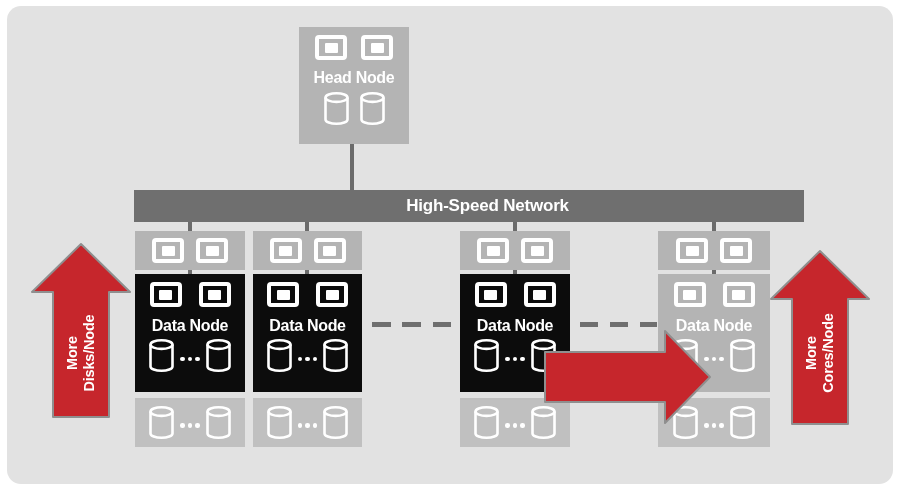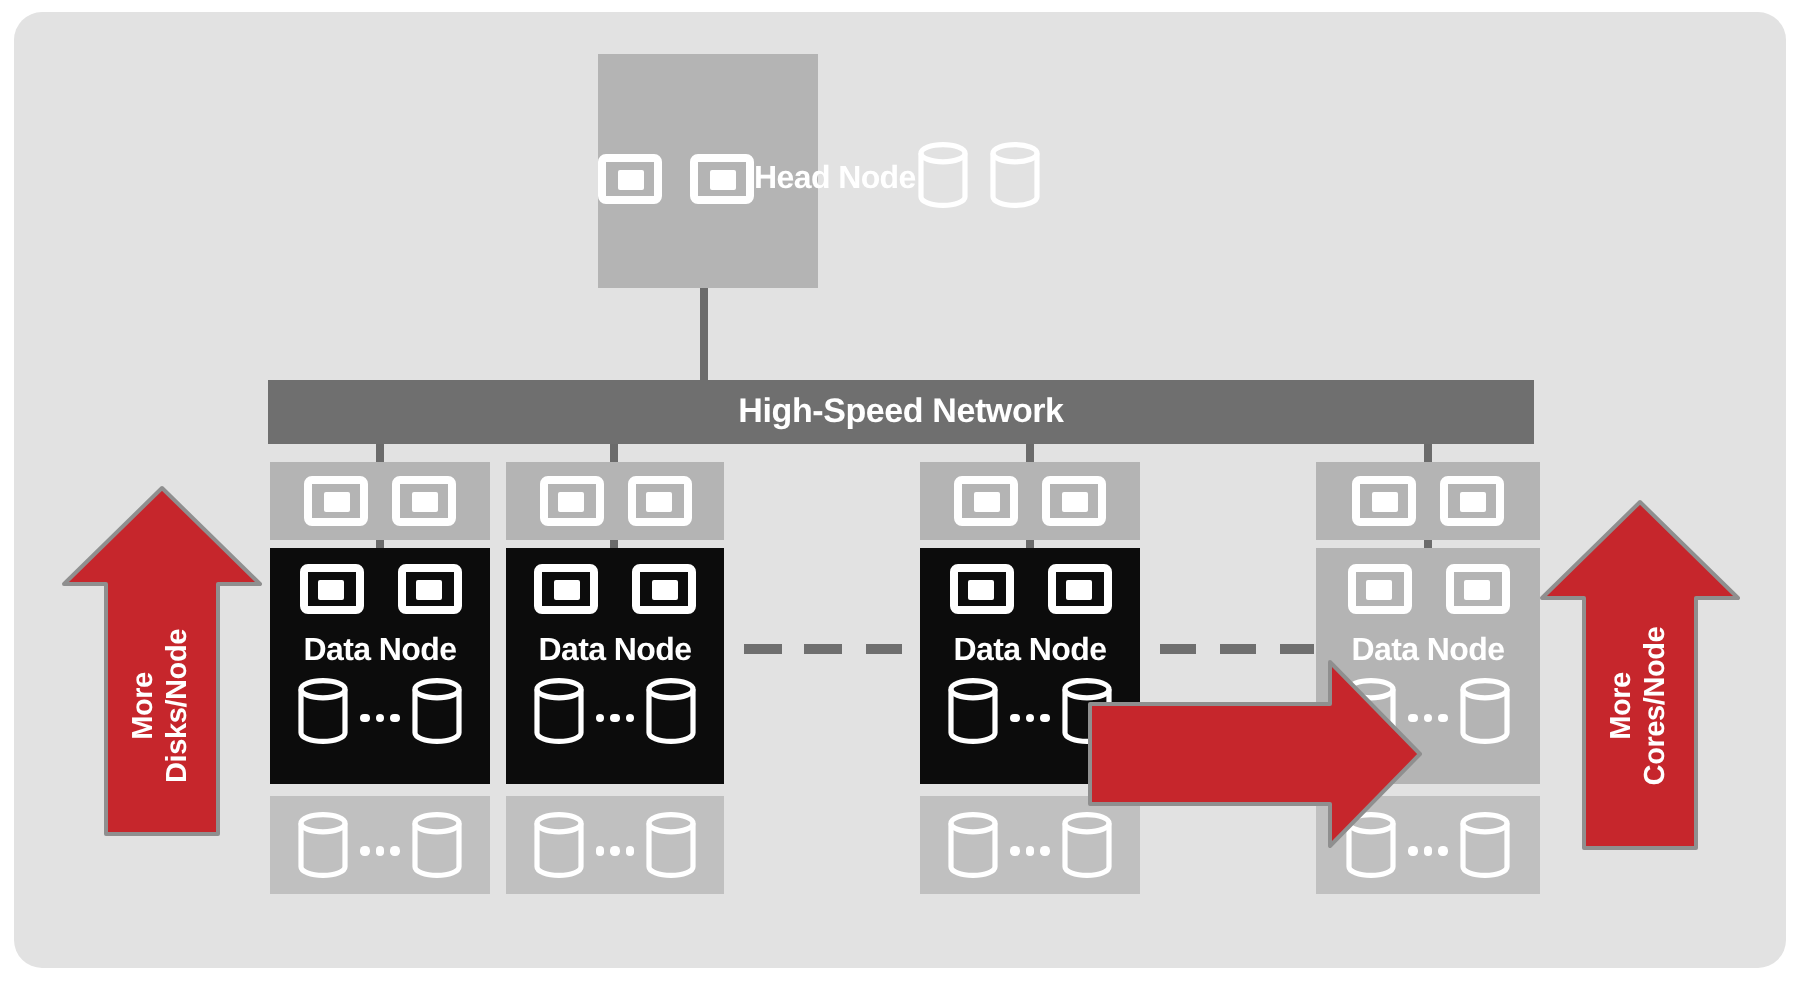"Head Node" .head-node { flex-direction: row -> column }
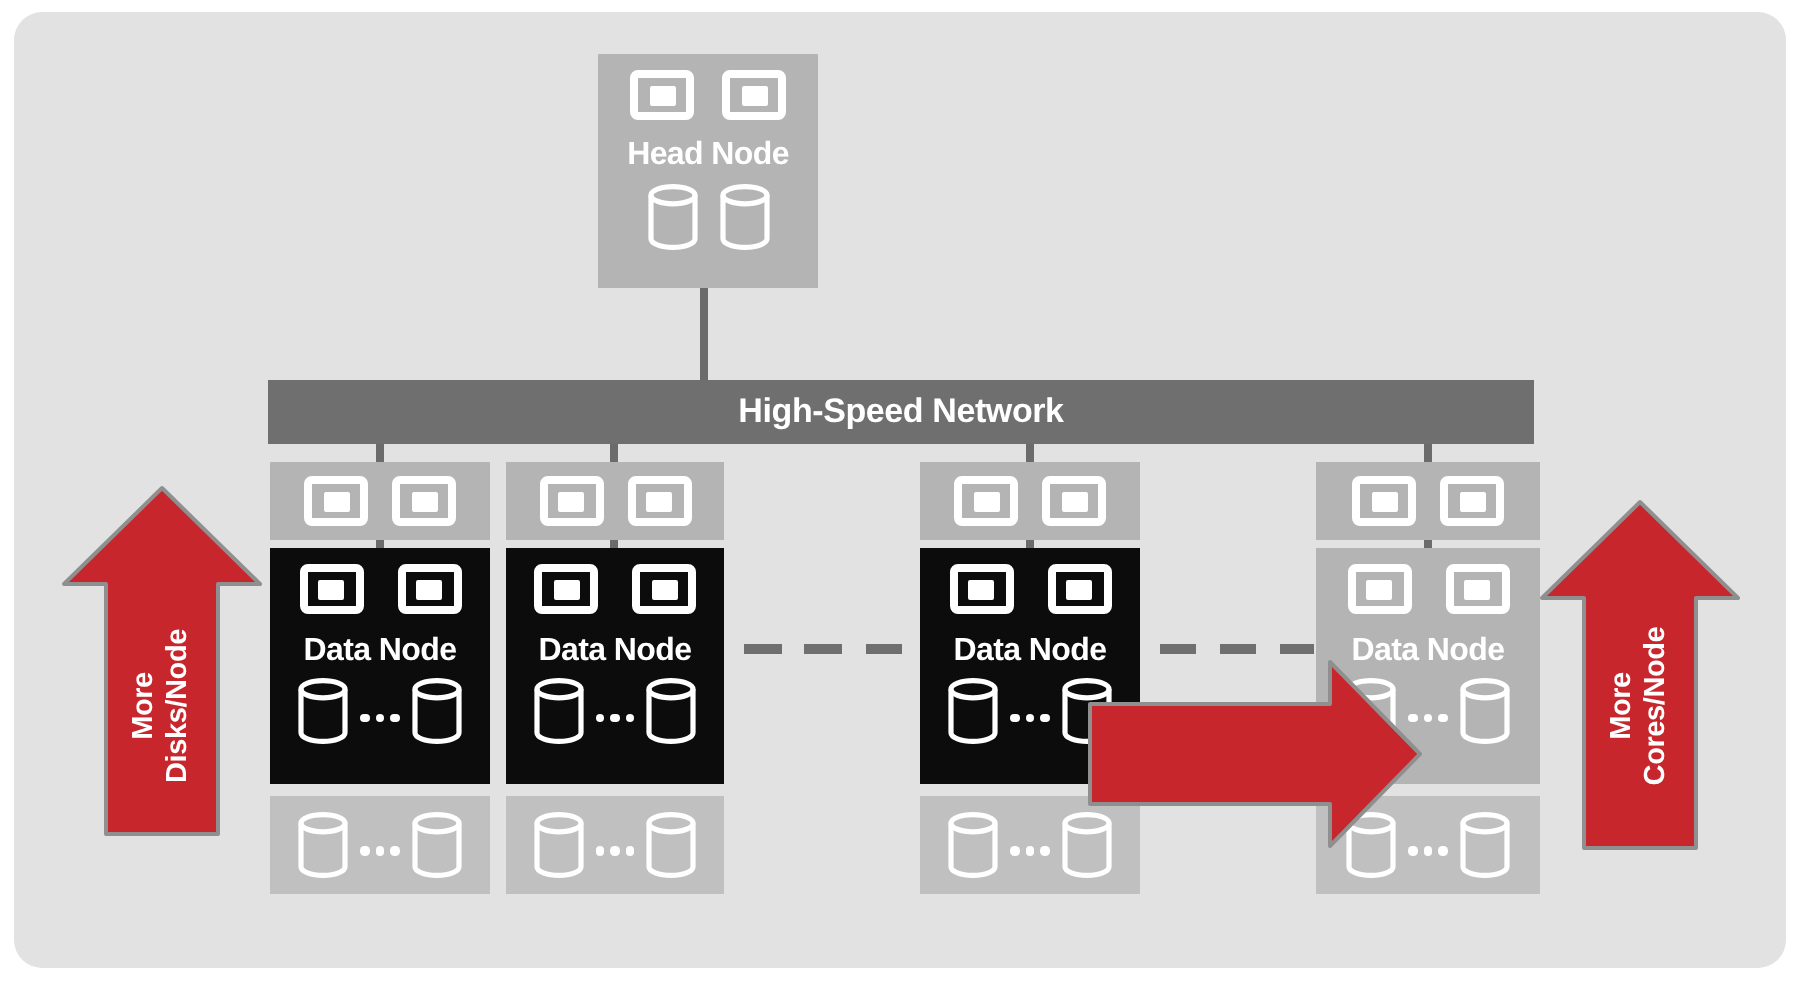"High-Speed Network" .netbar { padding-left: none -> 37px }
